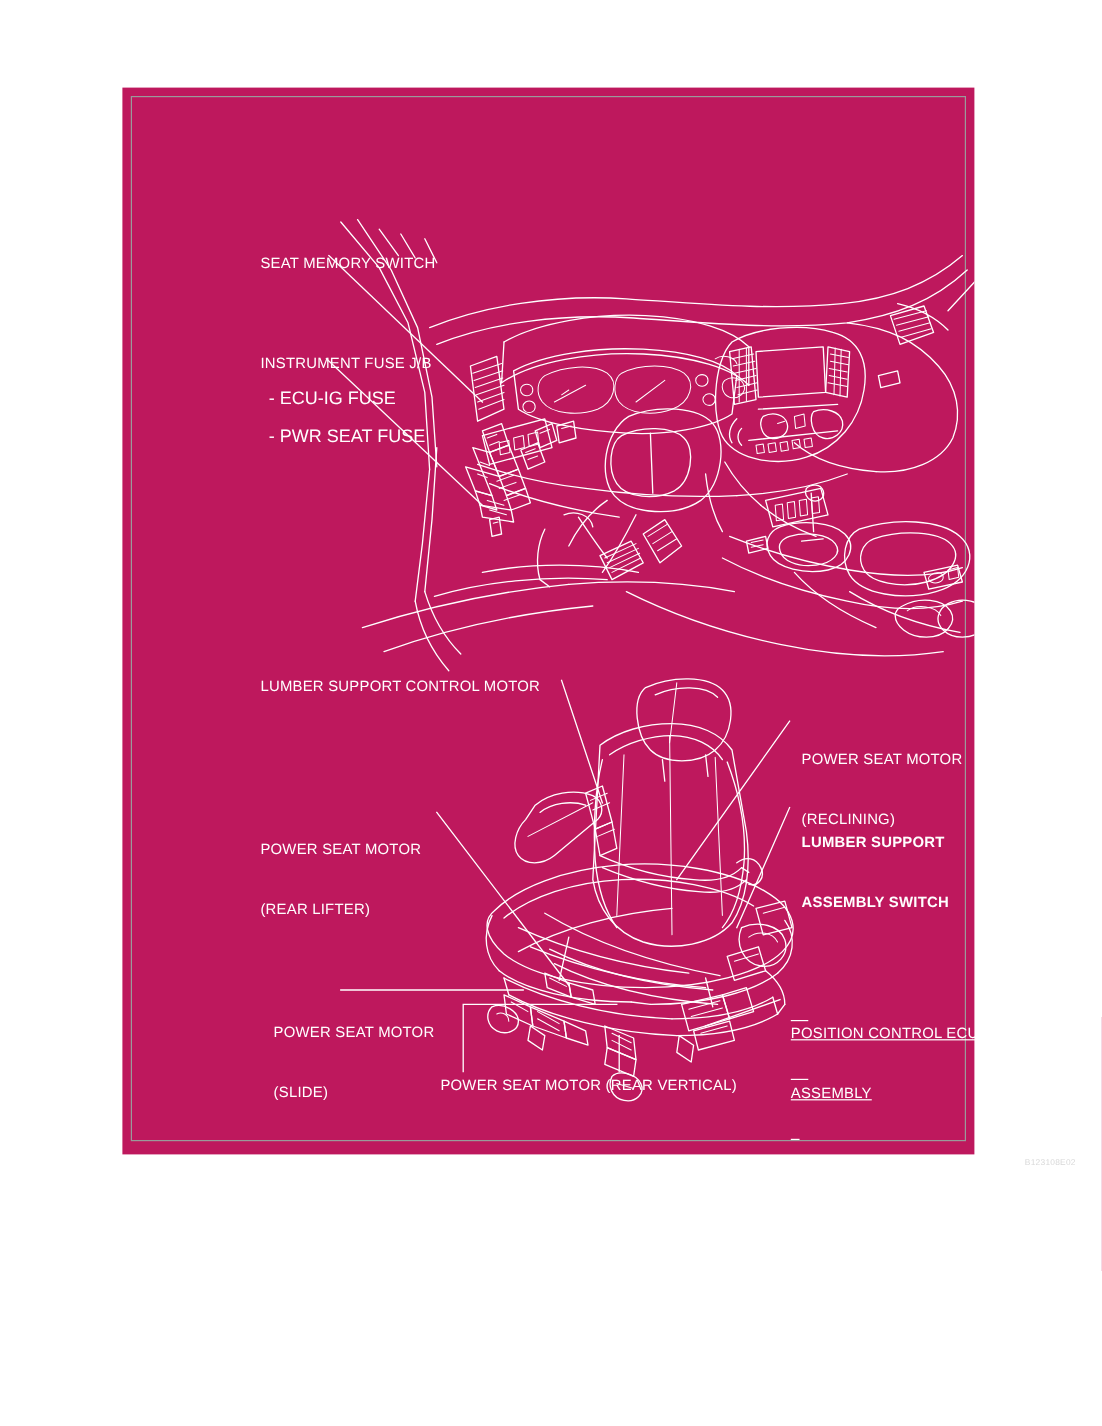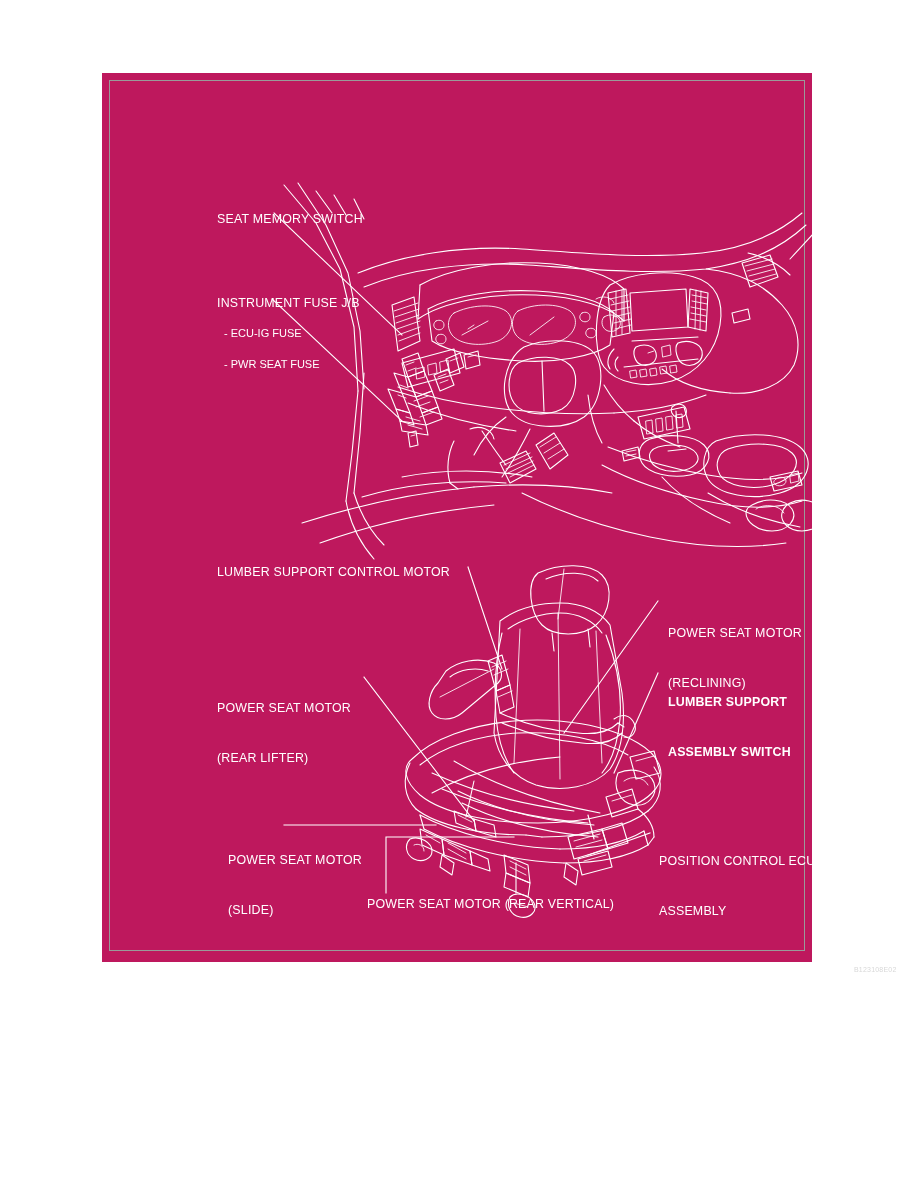"- ECU-IG FUSE" .fuse-list { font-size: 11px -> 15px }
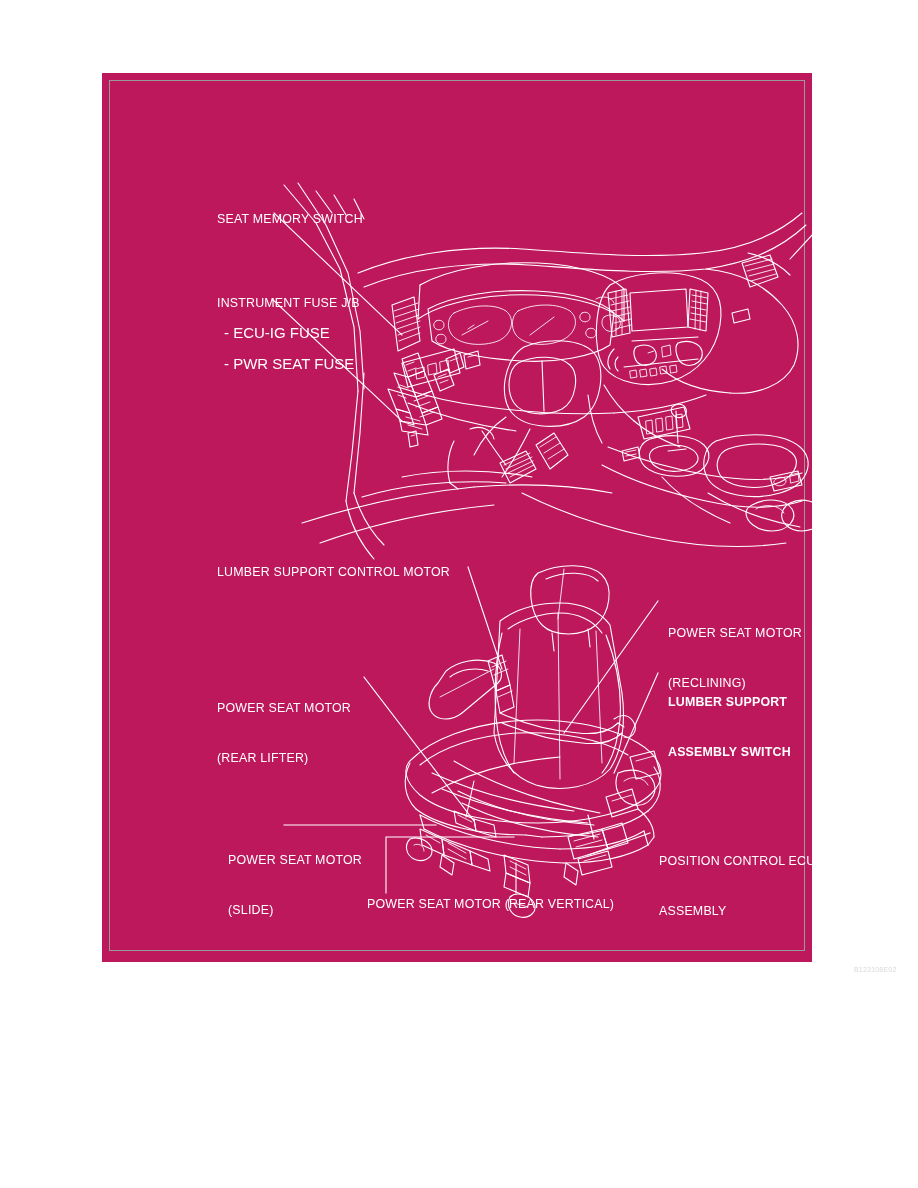"POSITION CONTROL ECU AND SWITCH" #lbl-position-ecu { text-decoration: none -> underline }
